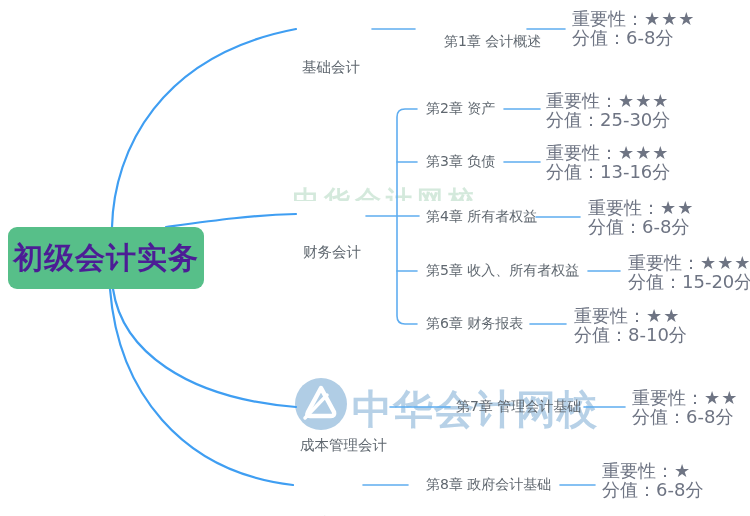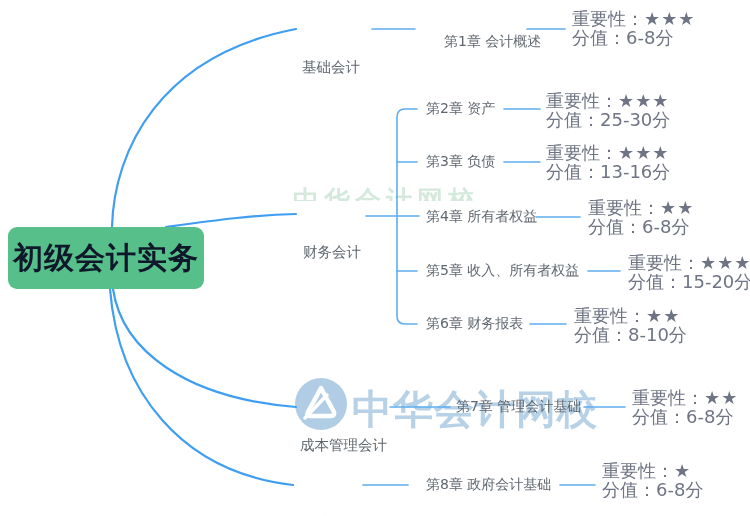"初级会计实务" .root-node { color: #0f172a -> #4c1d95 }
